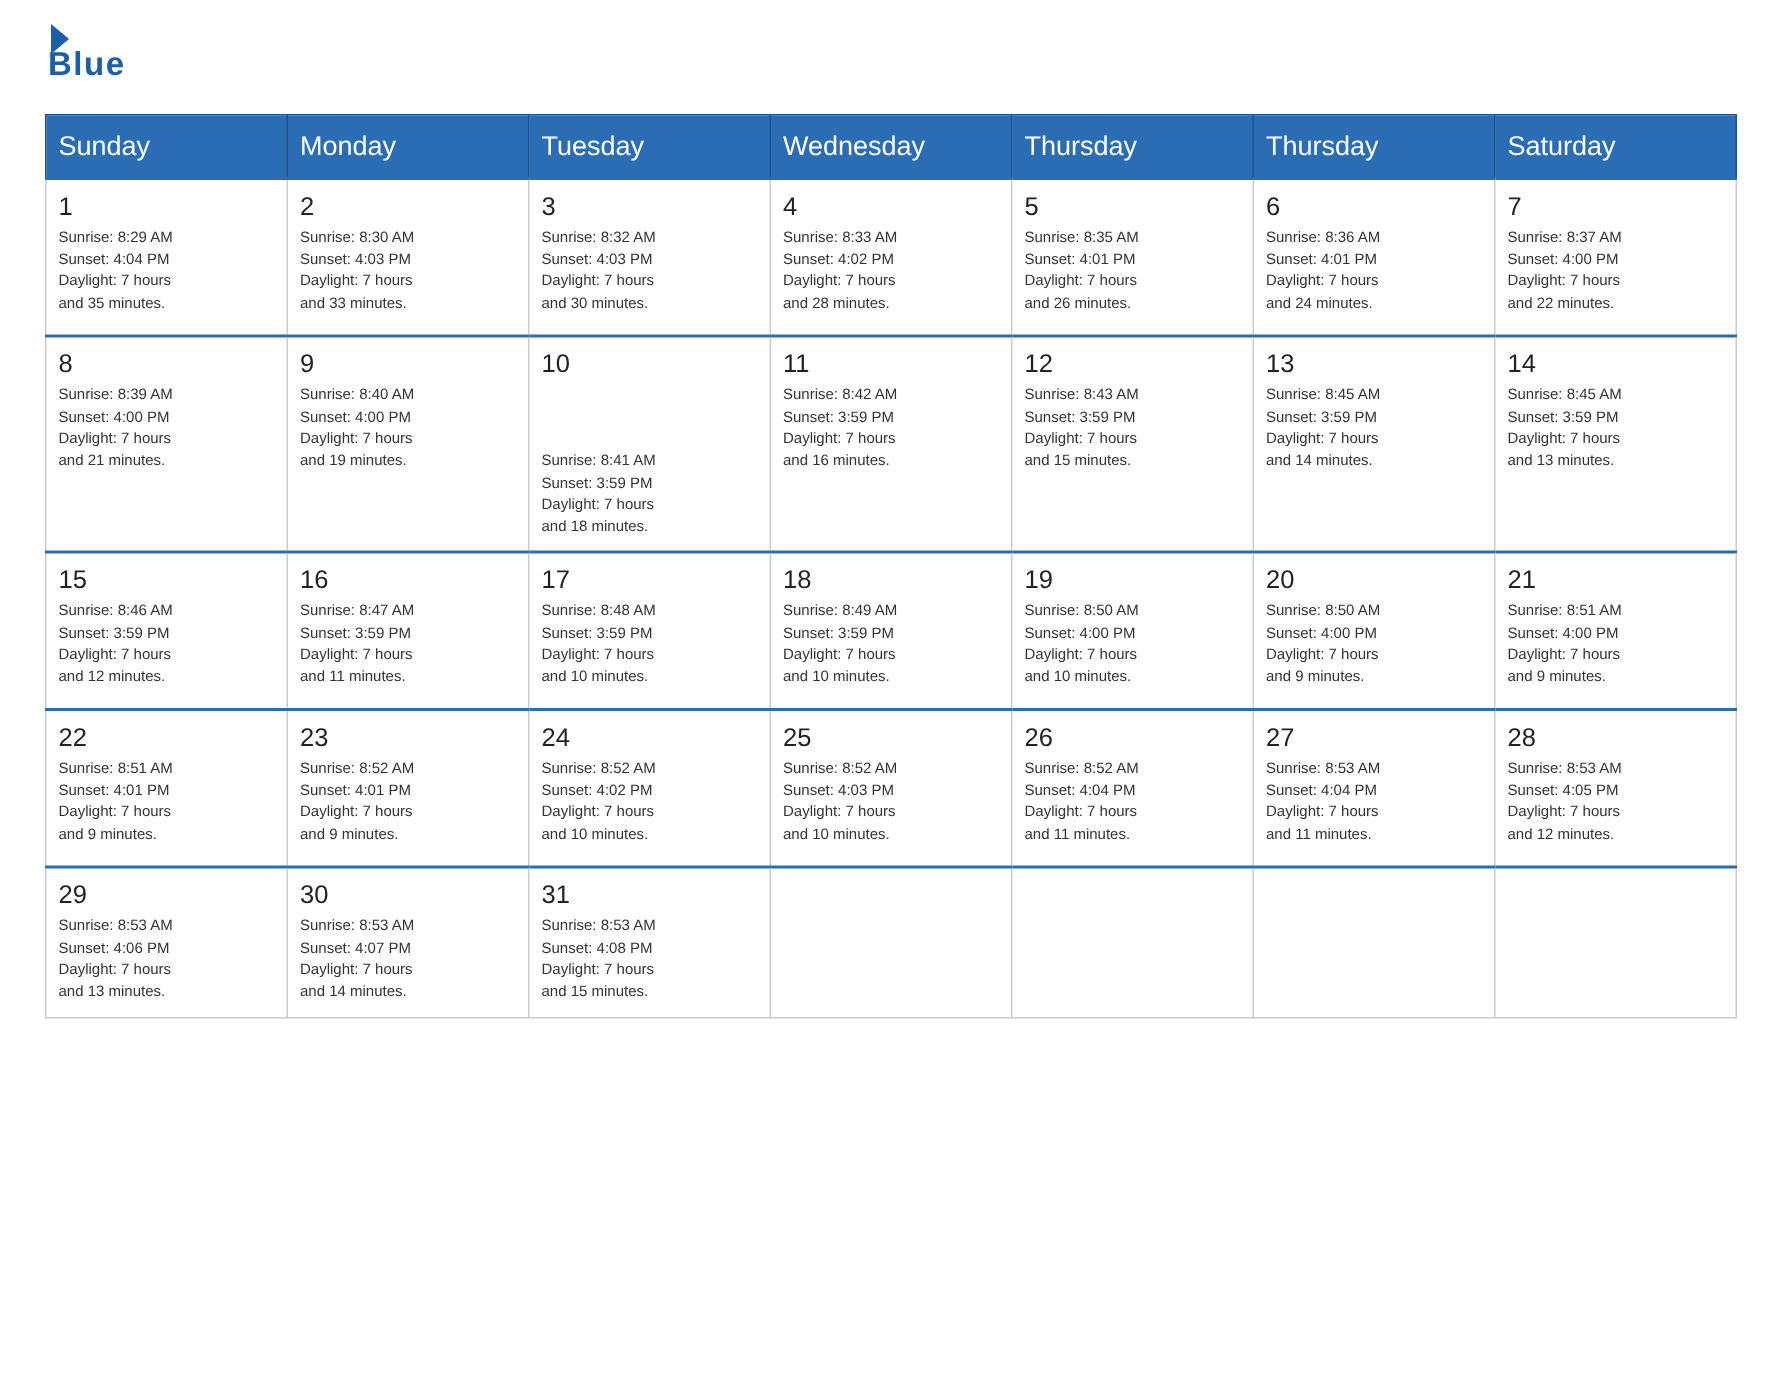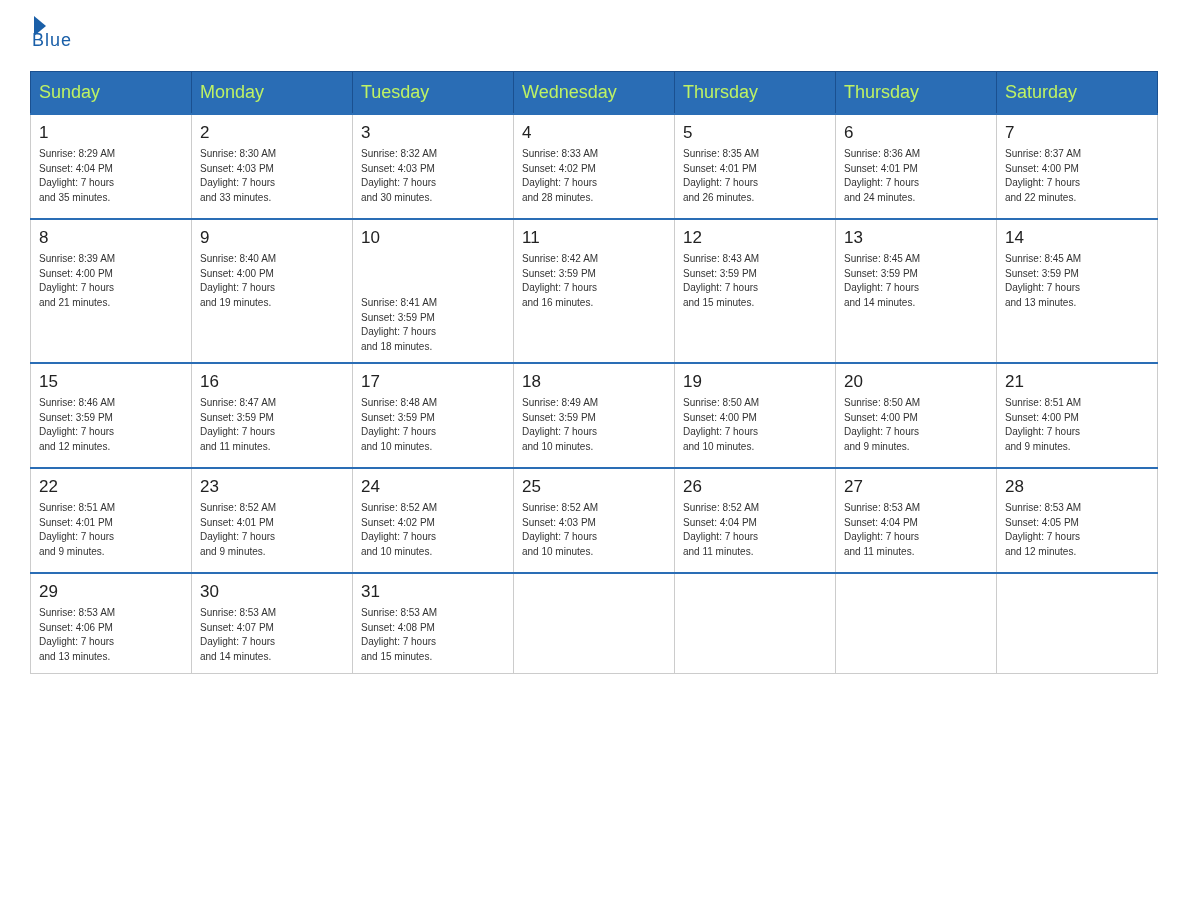"Blue" .logo-underline { font-size: 18px -> 22px; font-weight: normal -> bold }
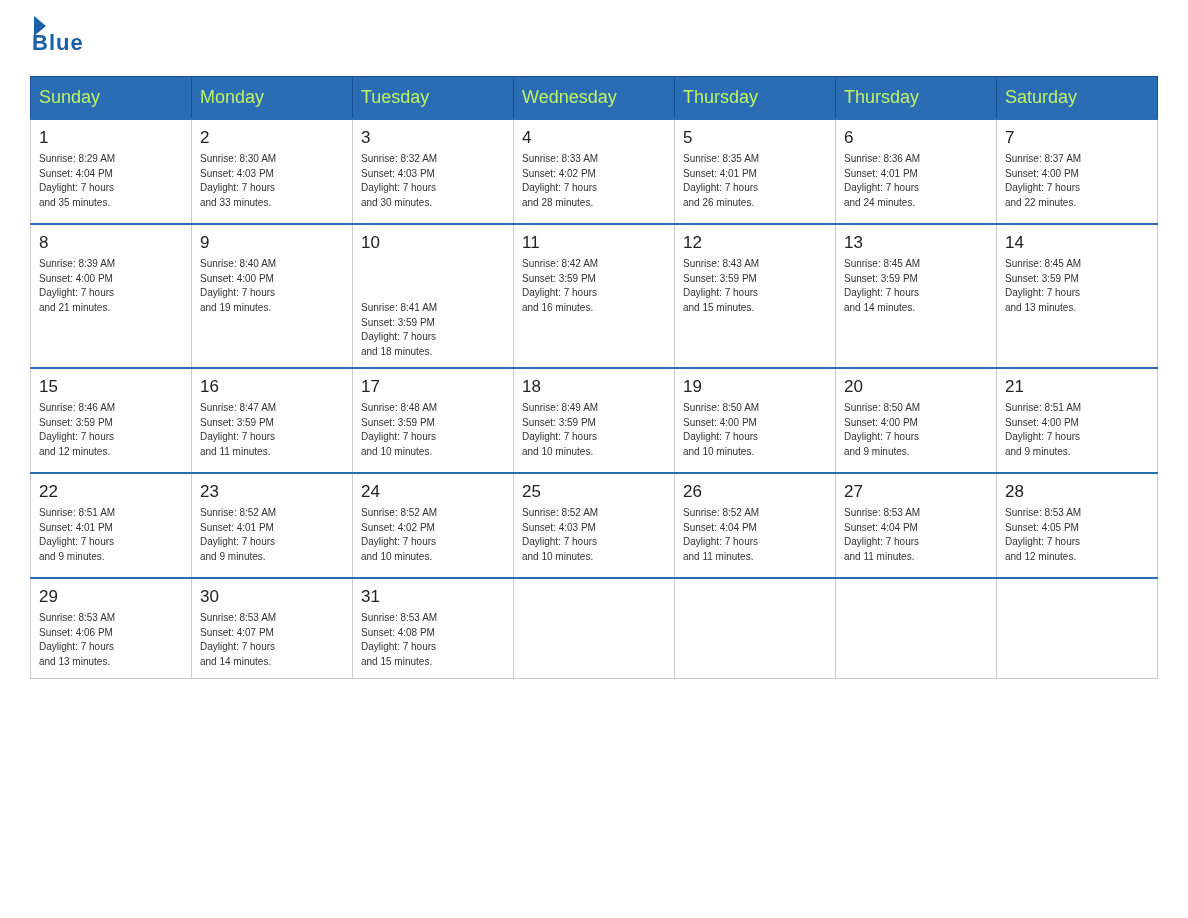"Sunday" thead tr th { color: #bef264 -> #ffffff }
